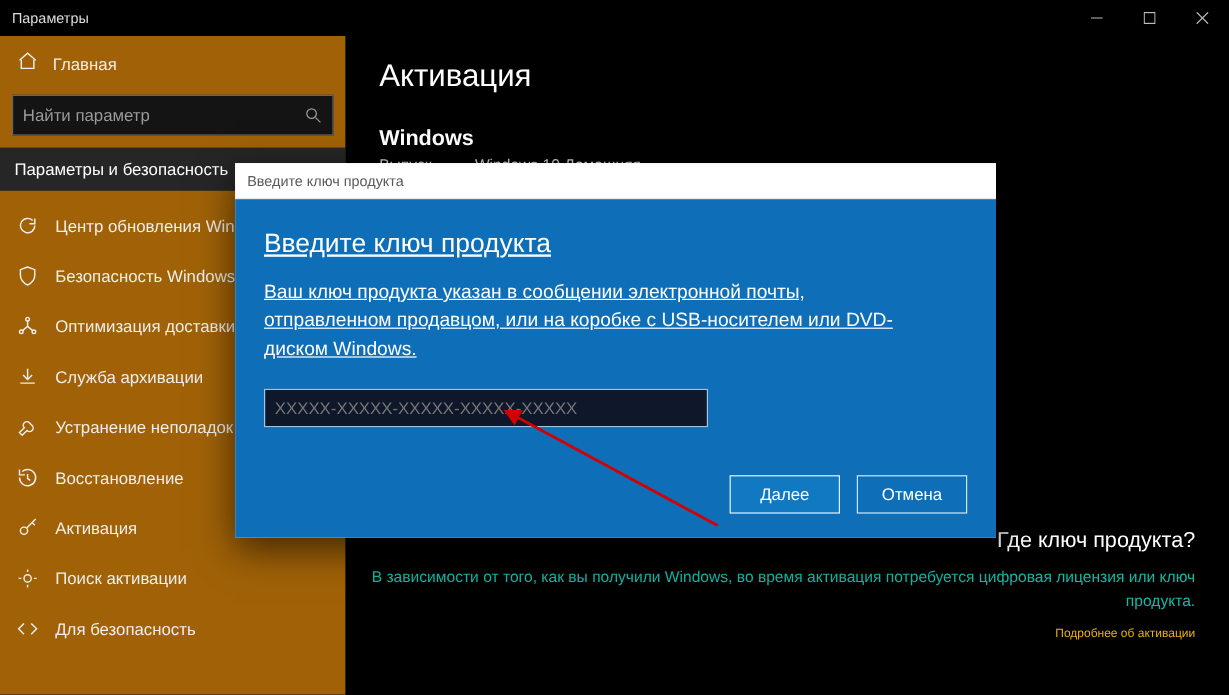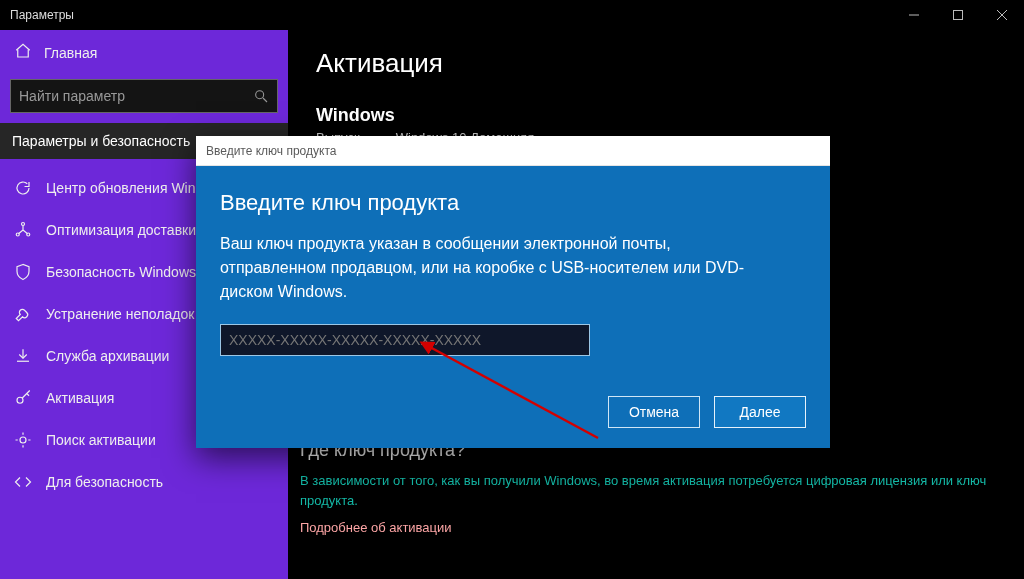"Главная" .sidebar { background: #6d28d9 -> #a16207 }
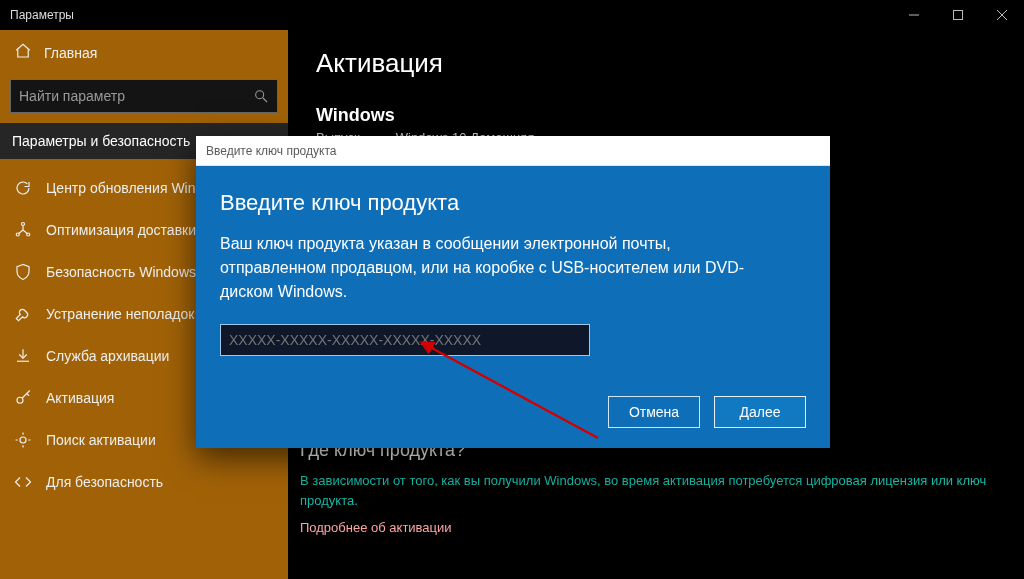"Введите ключ продукта" .dialog { text-decoration: none -> underline }
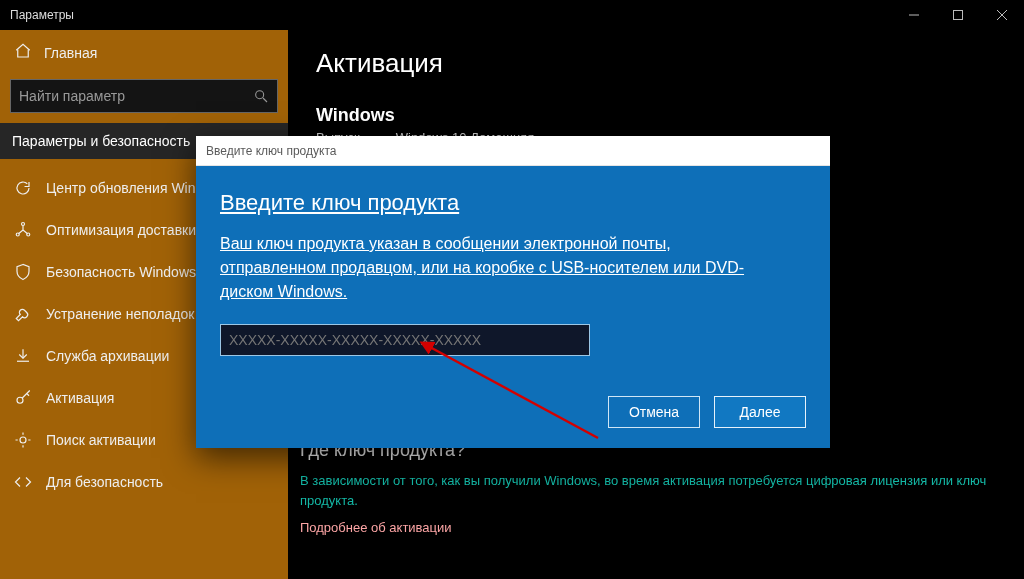"Оптимизация доставки" div.side-item { order: before "Безопасность Windows" -> after "Безопасность Windows" }
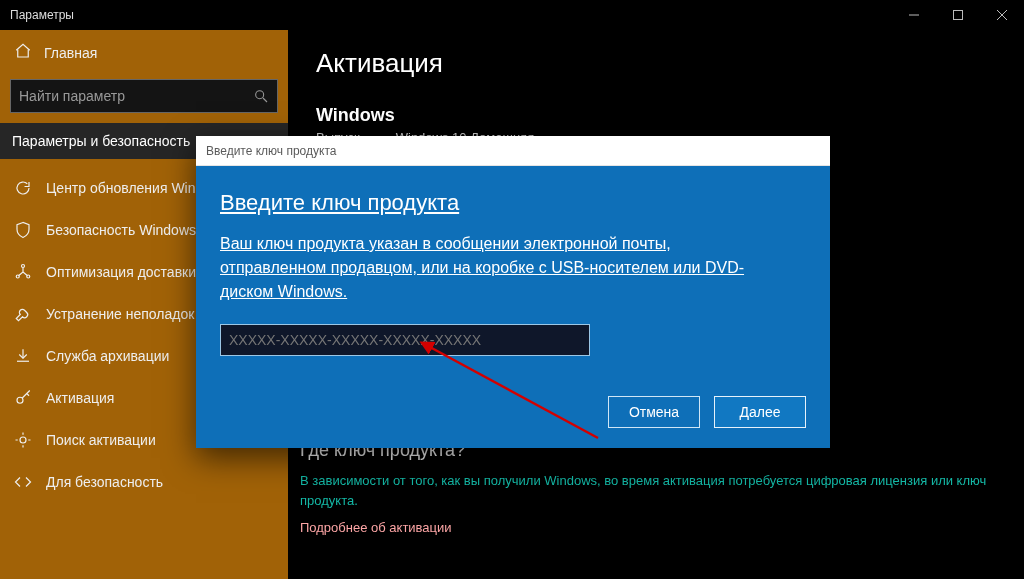"Устранение неполадок" div.side-item { order: before "Служба архивации" -> after "Служба архивации" }
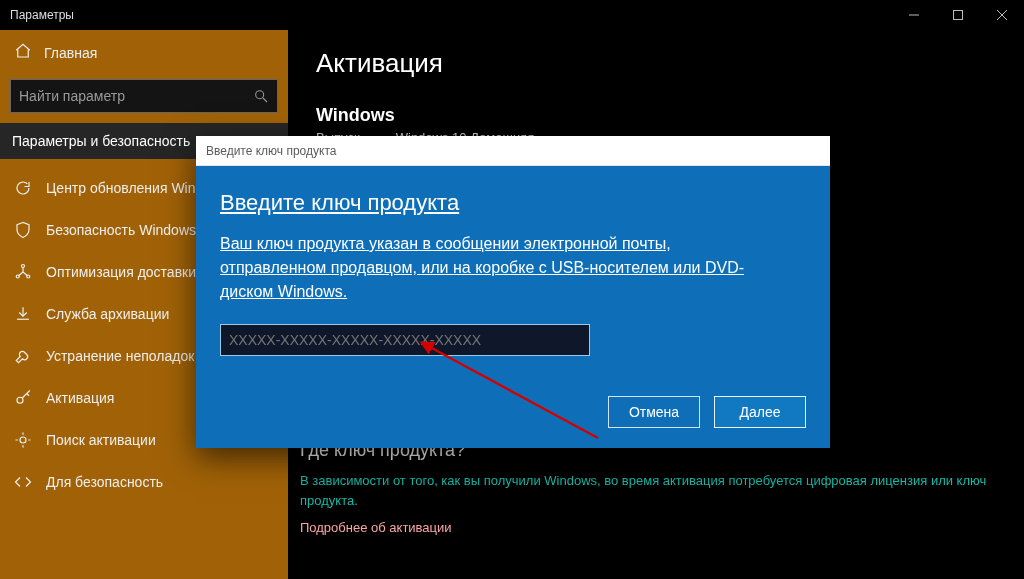"Восстановление" div.side-item { html: none -> <div> <span> <svg> <path></path> <polyline></polyline> <path></path> </svg> </span> <span>Восстановление</span> </div> }
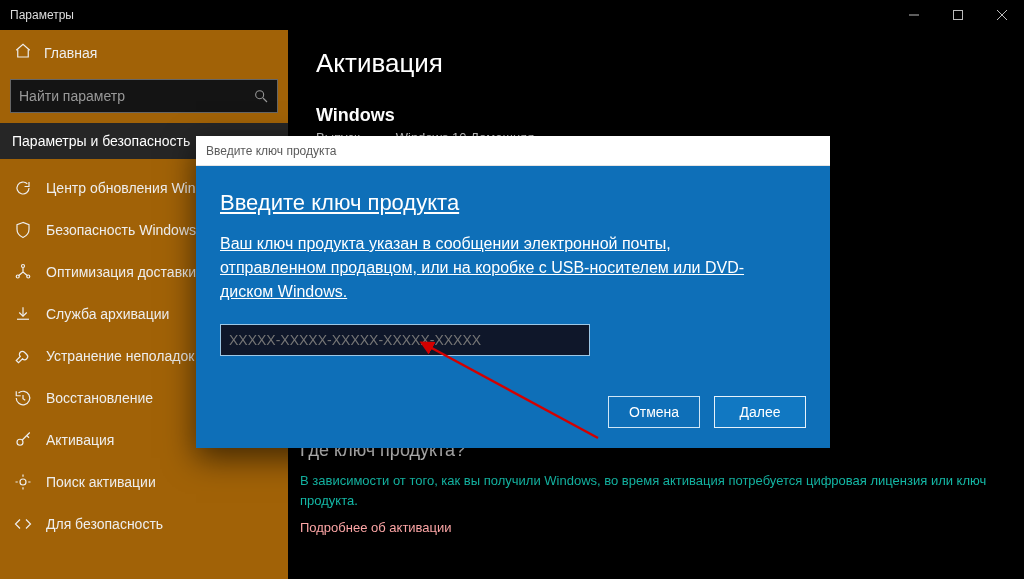"Отмена" div.dbtn { order: before "Далее" -> after "Далее" }
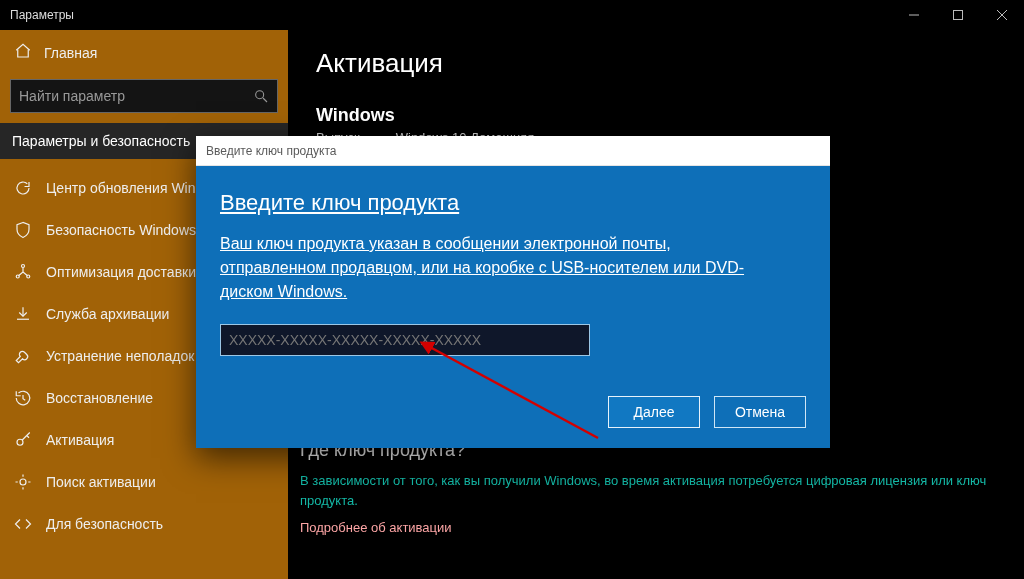"Где ключ продукта?" .bottom-block { text-align: none -> right }
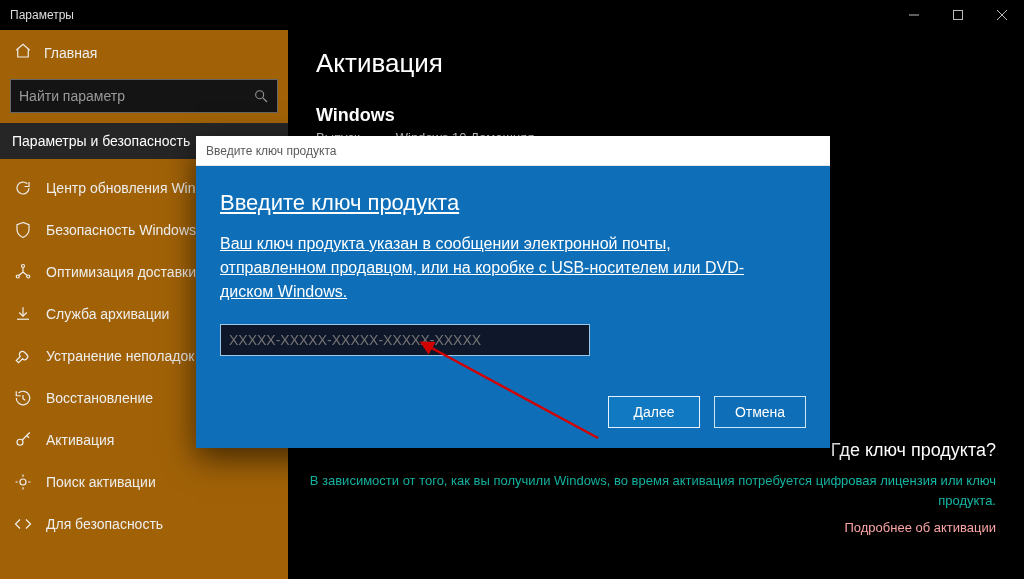"Подробнее об активации" .bottom-block a { color: #fca5a5 -> #eab308; font-size: 13px -> 10px }
